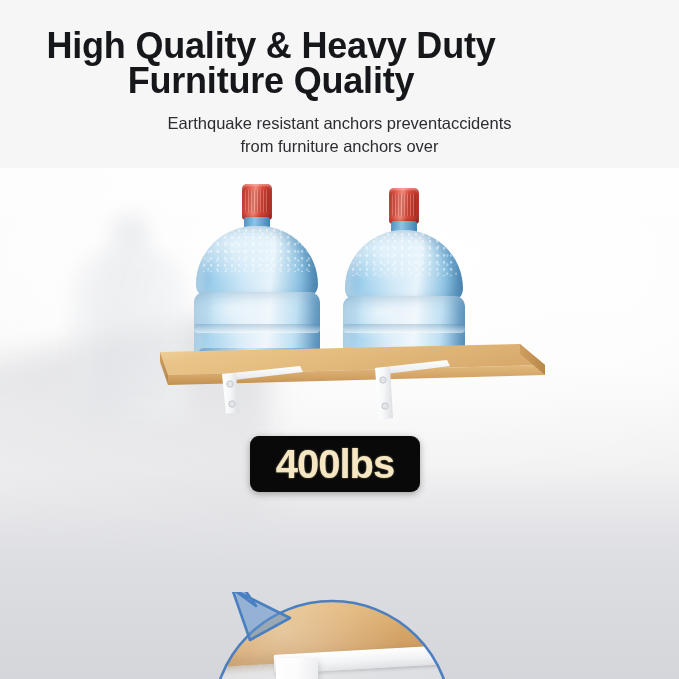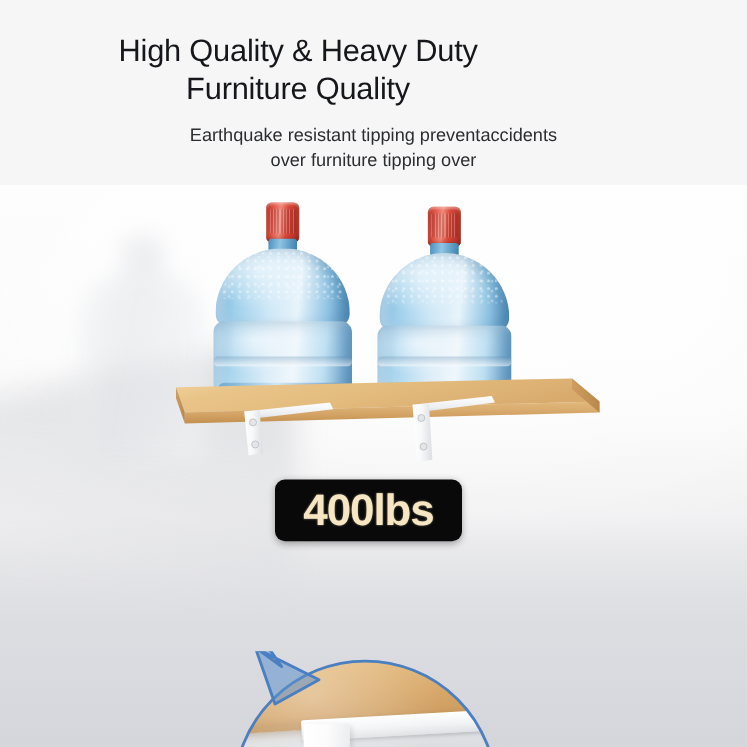"High Quality & Heavy Duty" .headline { font-size: 28px -> 36px; font-weight: normal -> bold }
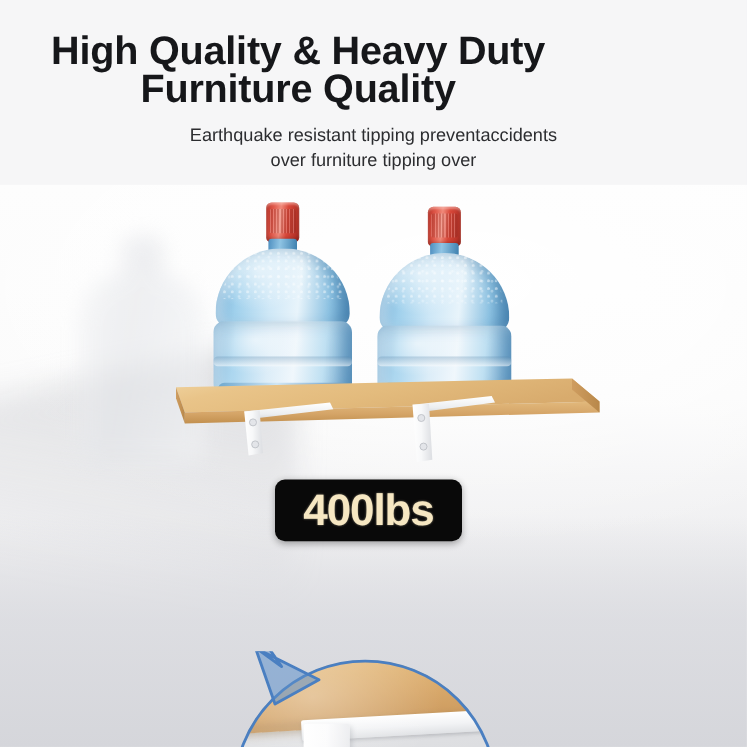"Earthquake resistant tipping" span { text: tipping -> anchors }
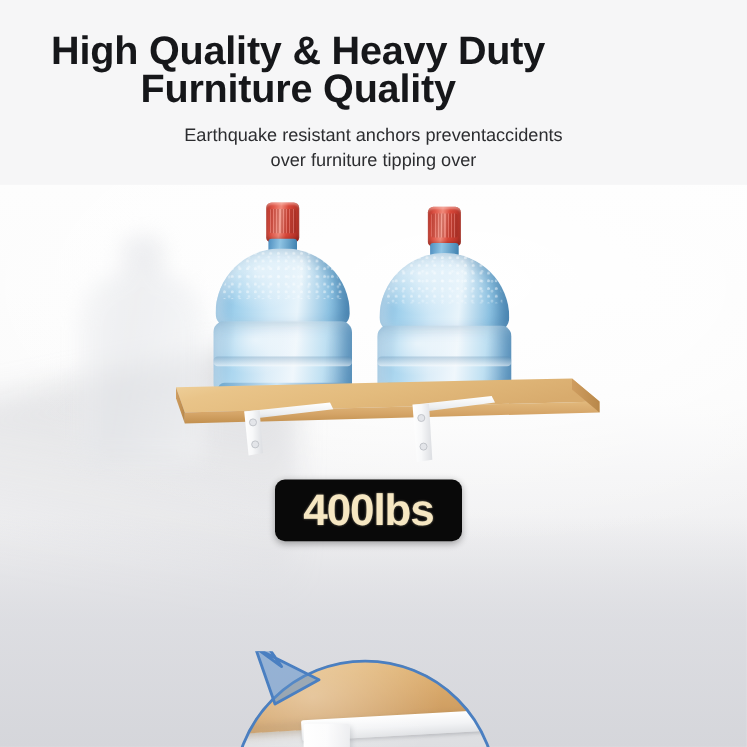"over furniture tipping over" span.l2 { text: over furniture tipping -> from furniture anchors }
